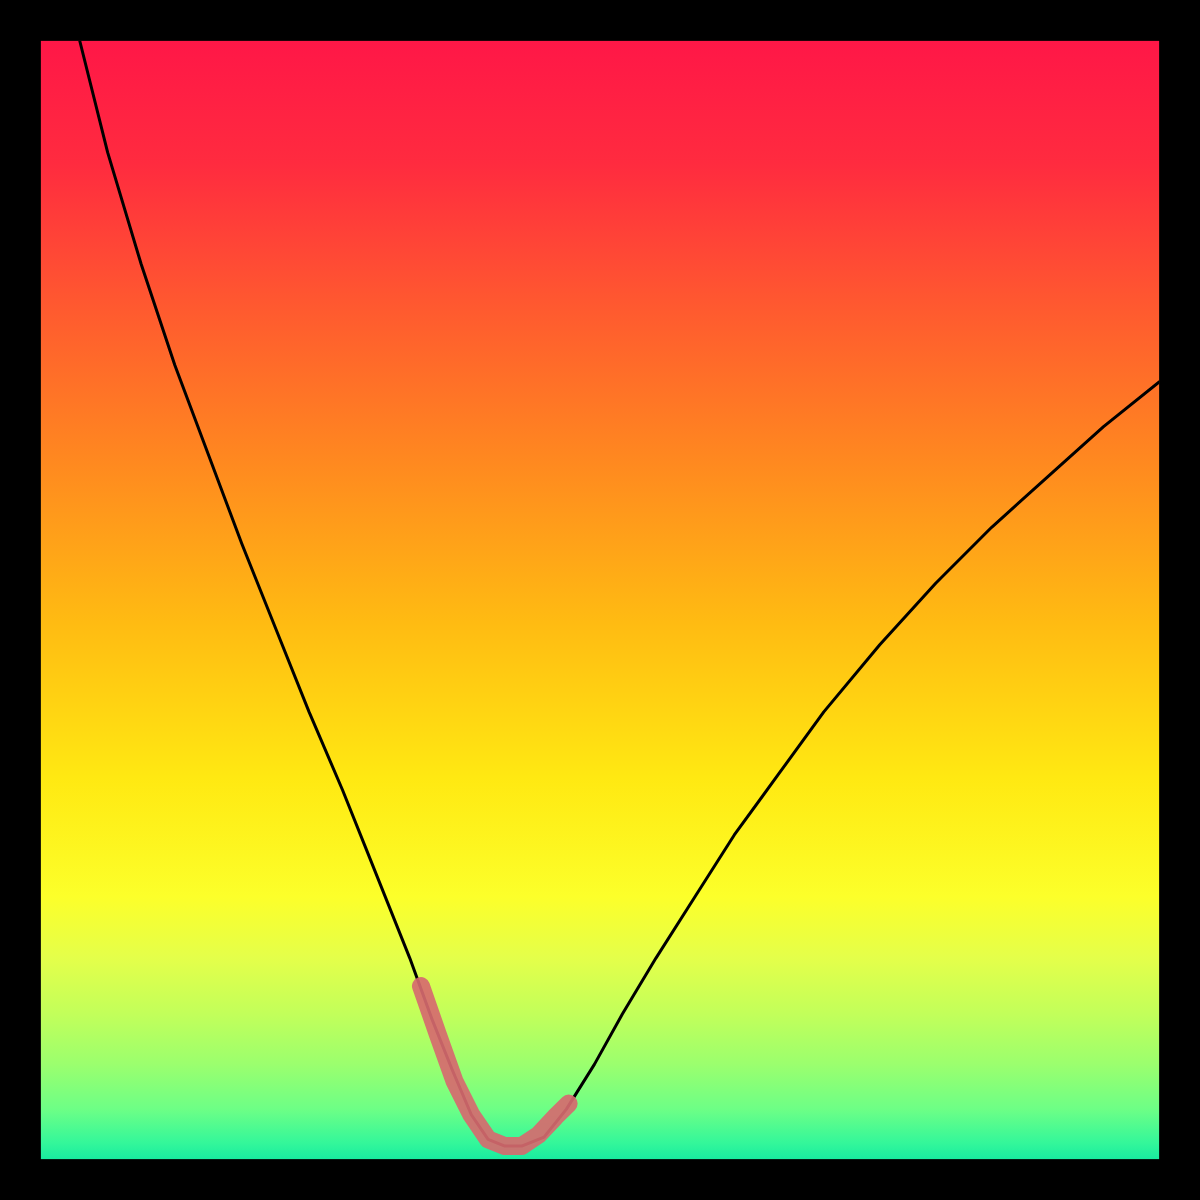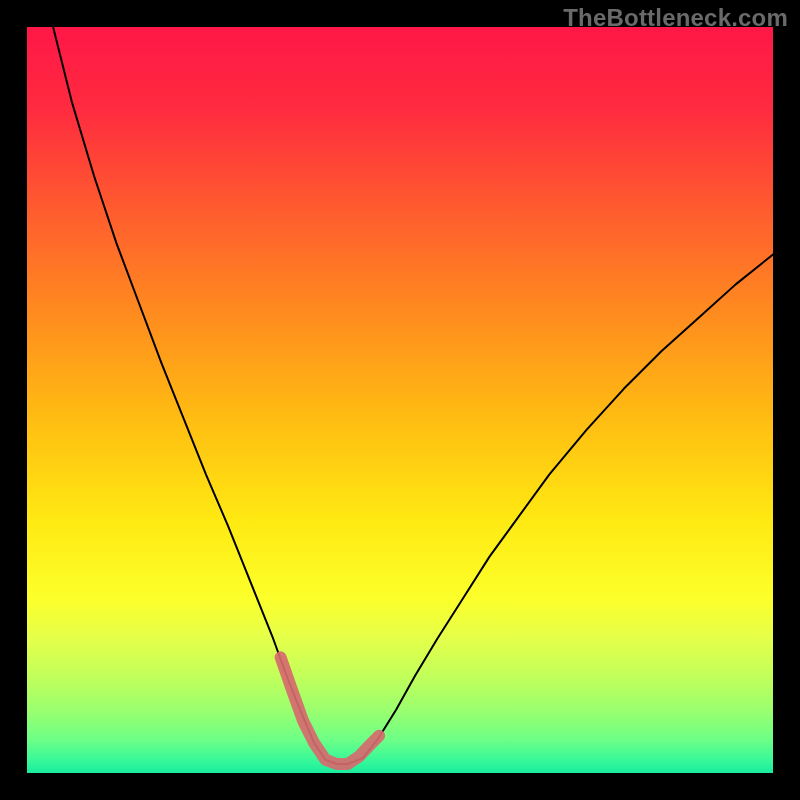"TheBottleneck.com" div.watermark { html: <div>TheBottleneck.com</div> -> none }
